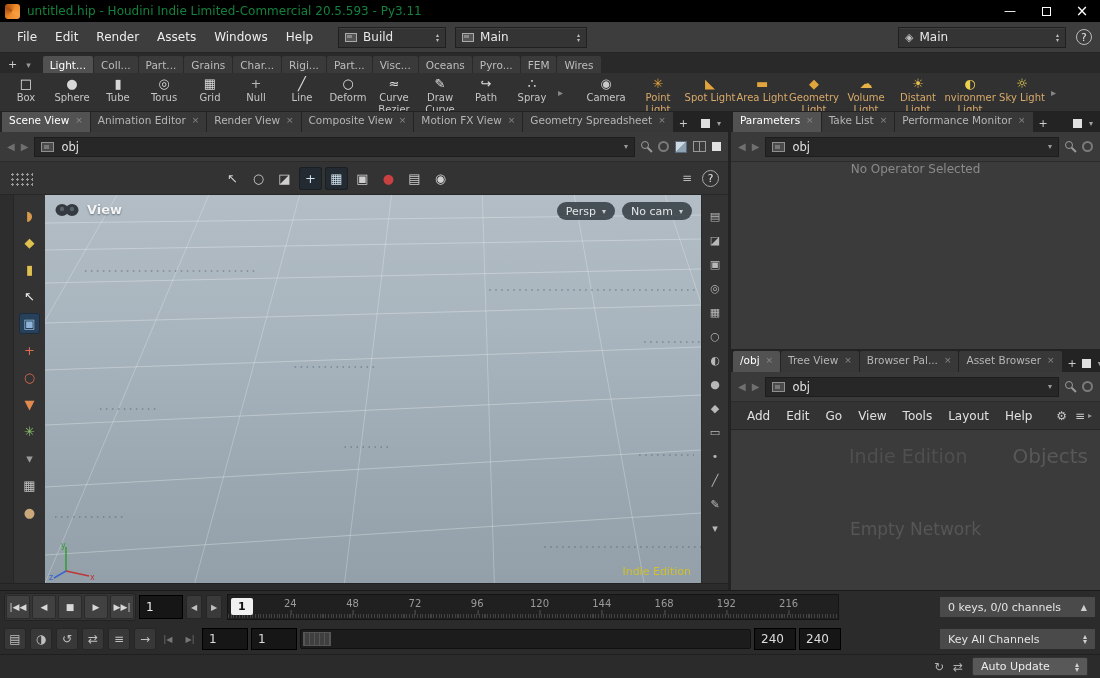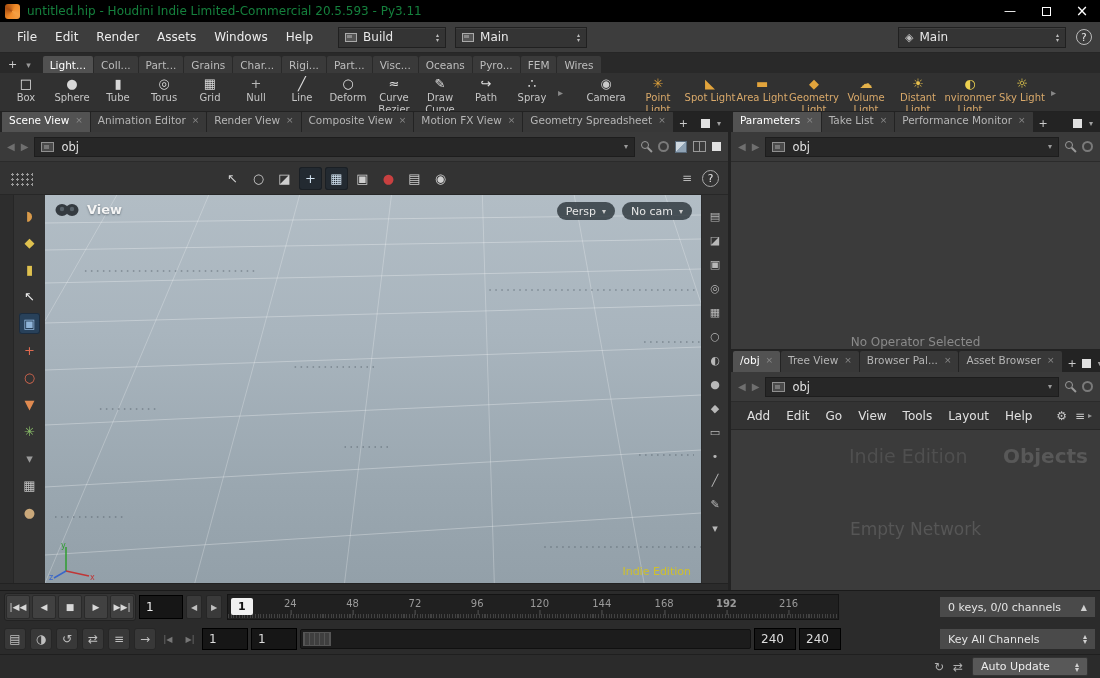"No Operator Selected" .params-body { align-items: flex-end -> flex-start }
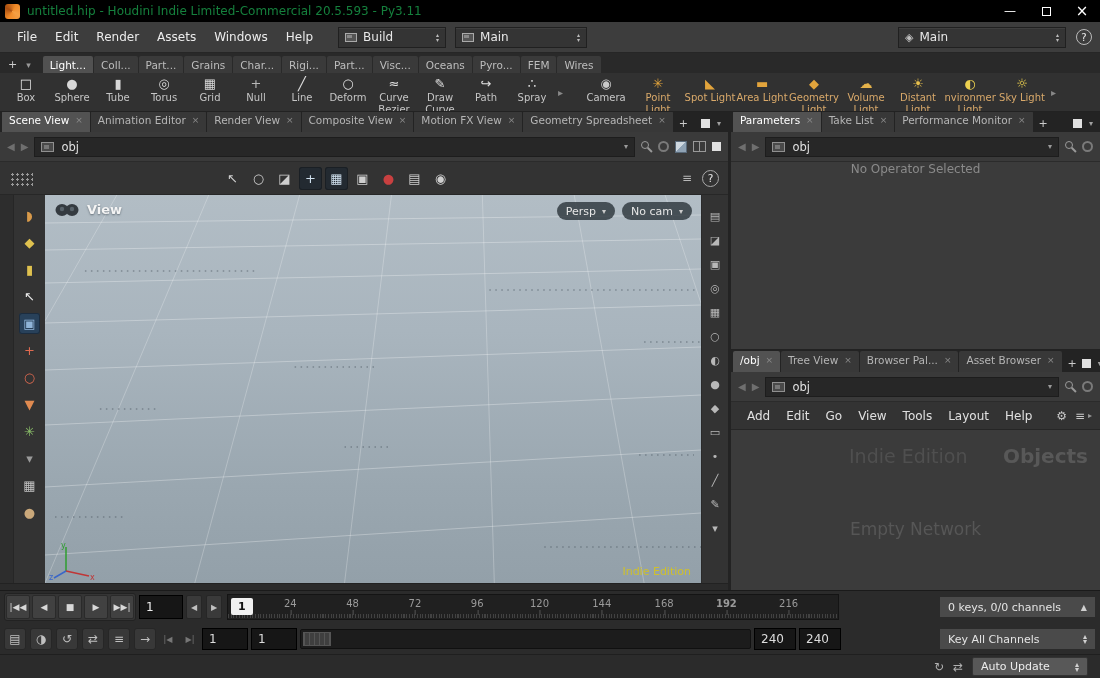"Objects" .net-context { font-weight: bold -> normal }
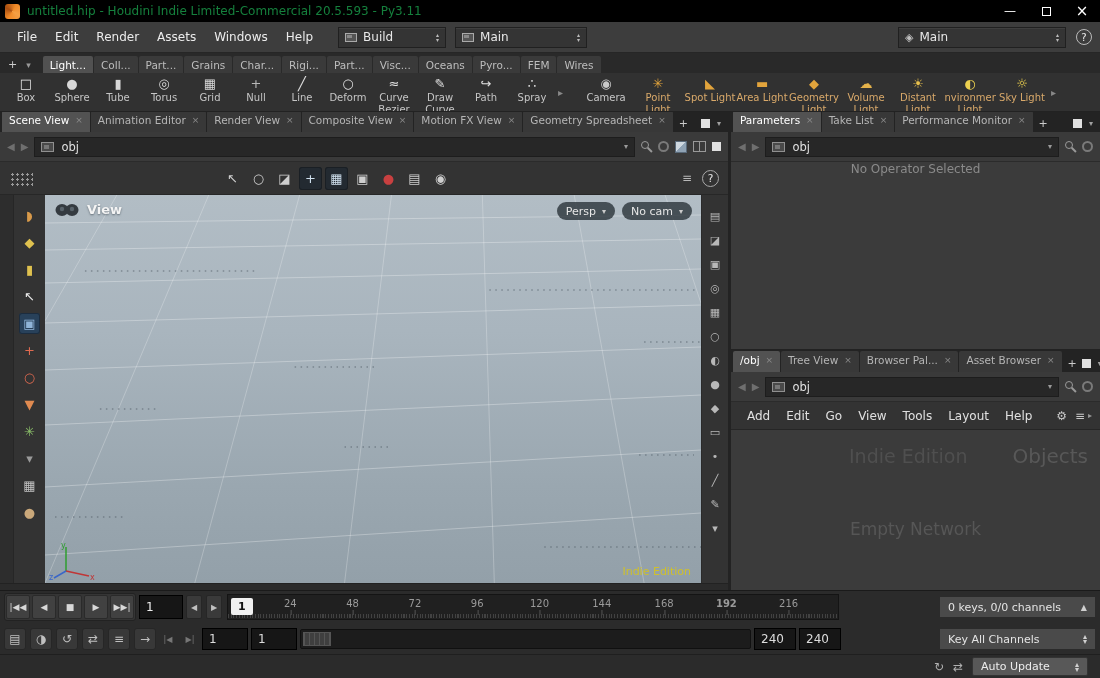"192" span.tick { font-weight: bold -> none }
